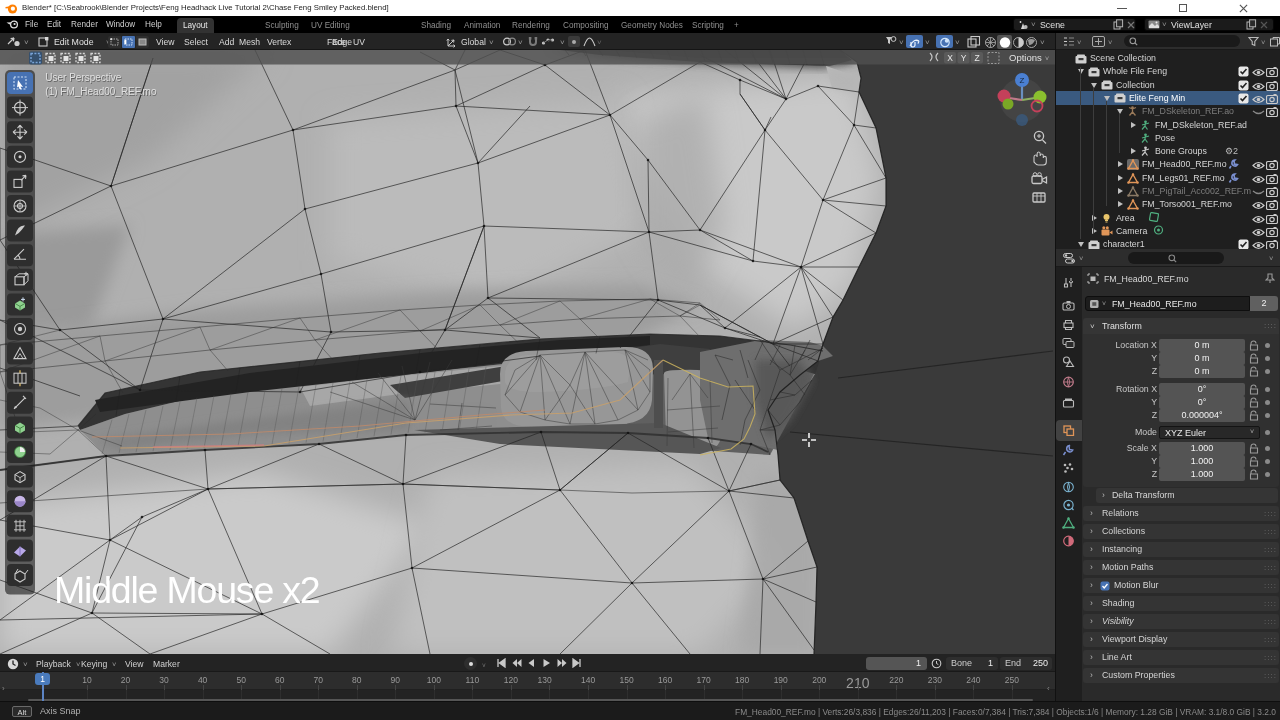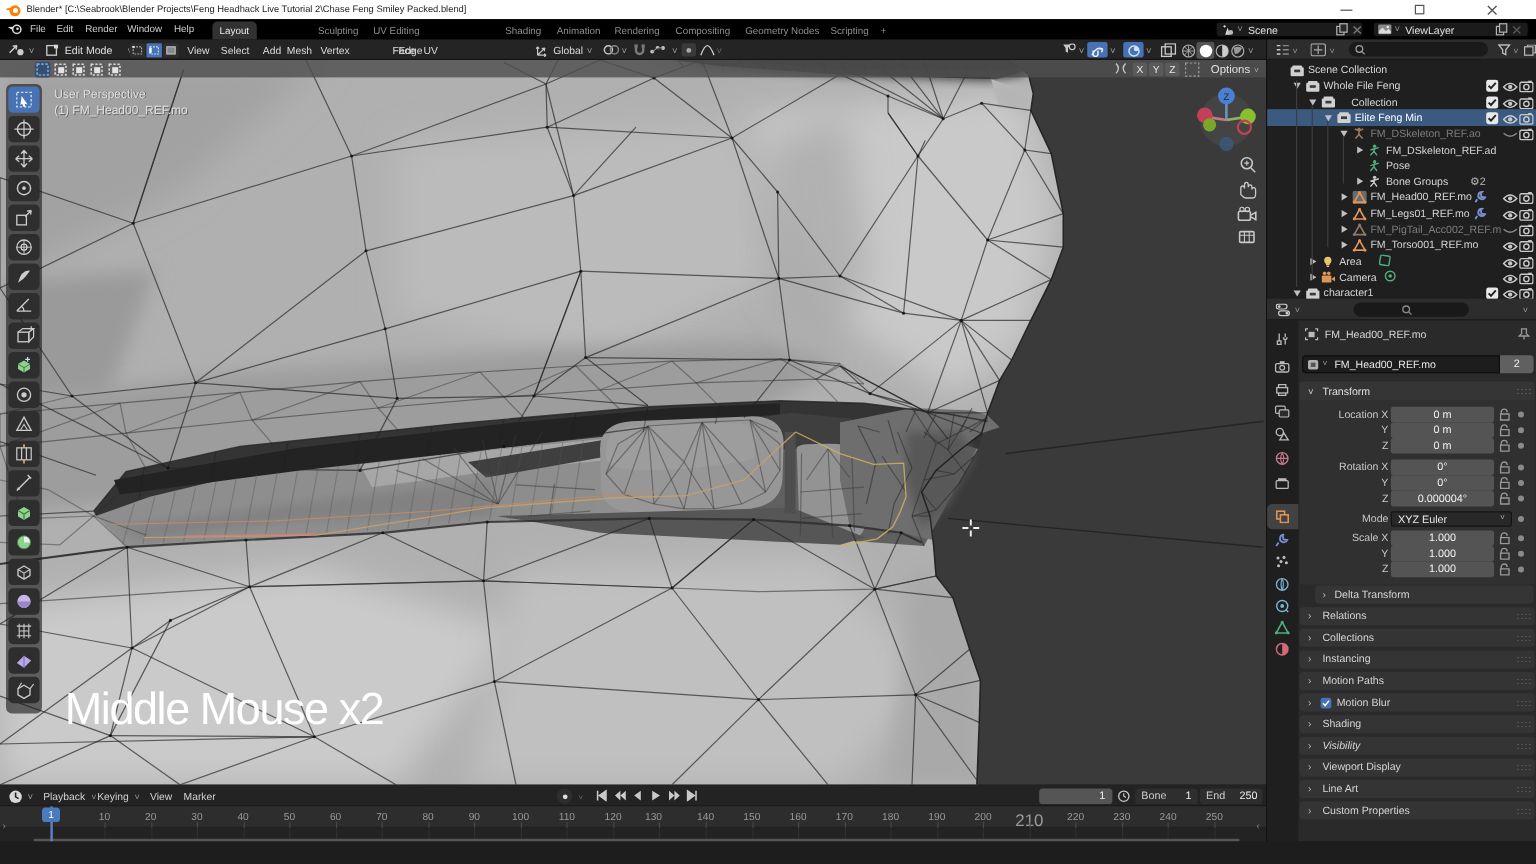"Collection" div.abs { left: 70px -> 60px }
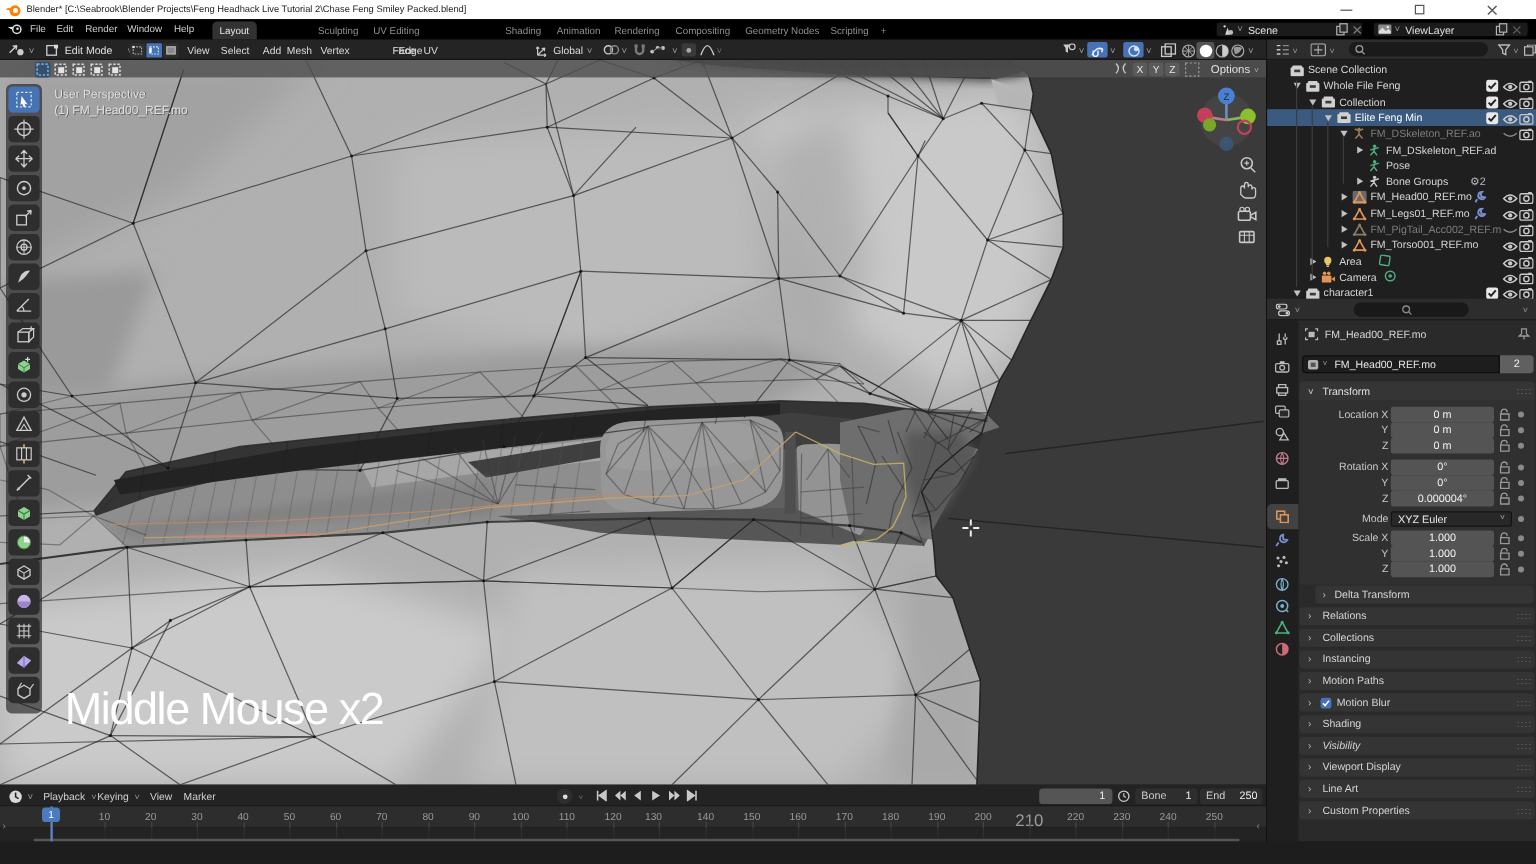"Alt" div.abs { html: none -> <div> <div>Alt</div> <div>Axis Snap</div> <div>FM_Head00_REF.mo | Verts:26/3,836 | Edges:26/11,203 | Faces:0/7,384 | Tris:7,384 | Objects:1/6 | Memory: 1.28 GiB | VRAM: 3.1/8.0 GiB | 3.2.0</div> </div> }
